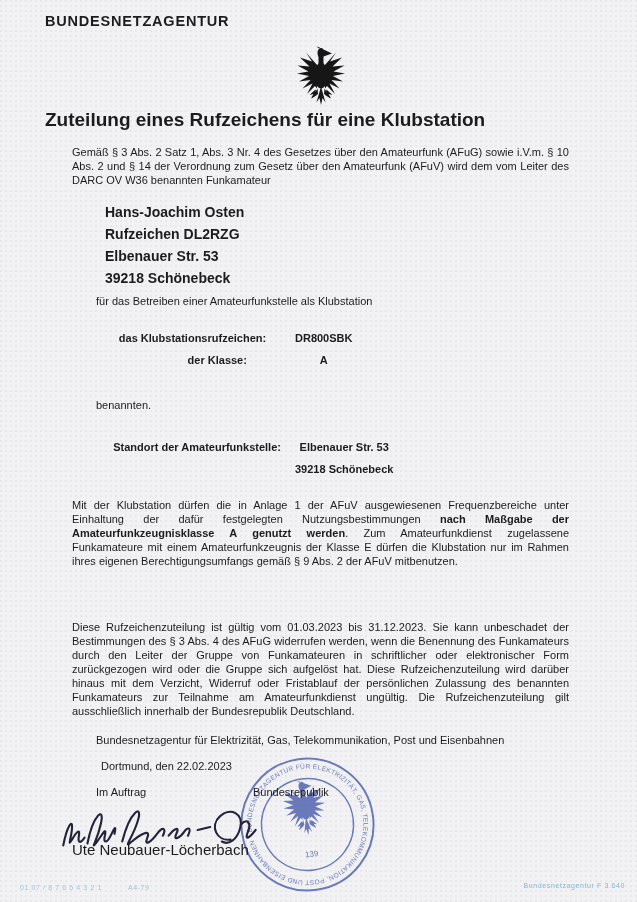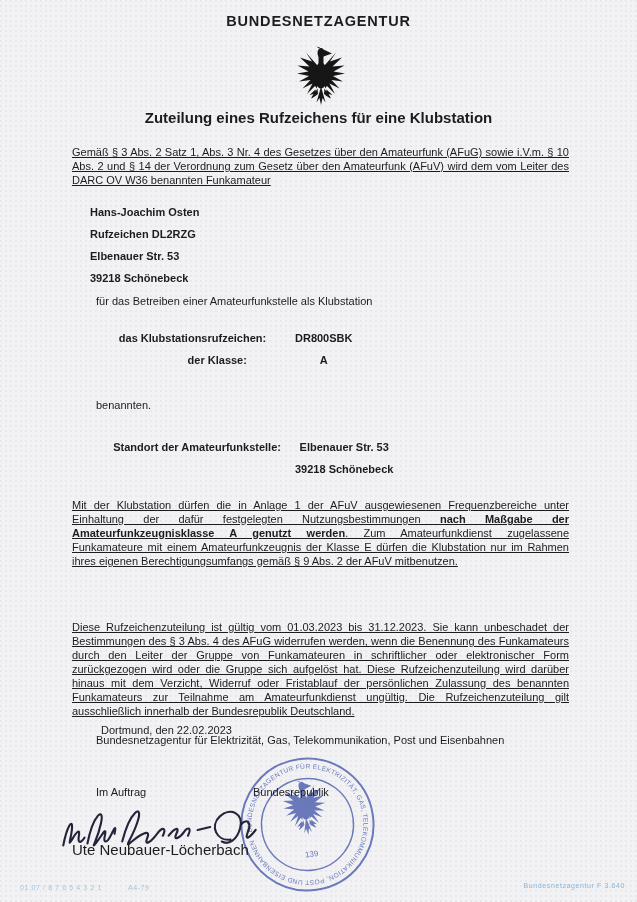"BUNDESNETZAGENTUR" .ctr { padding-left: none -> 45px; text-align: center -> left }
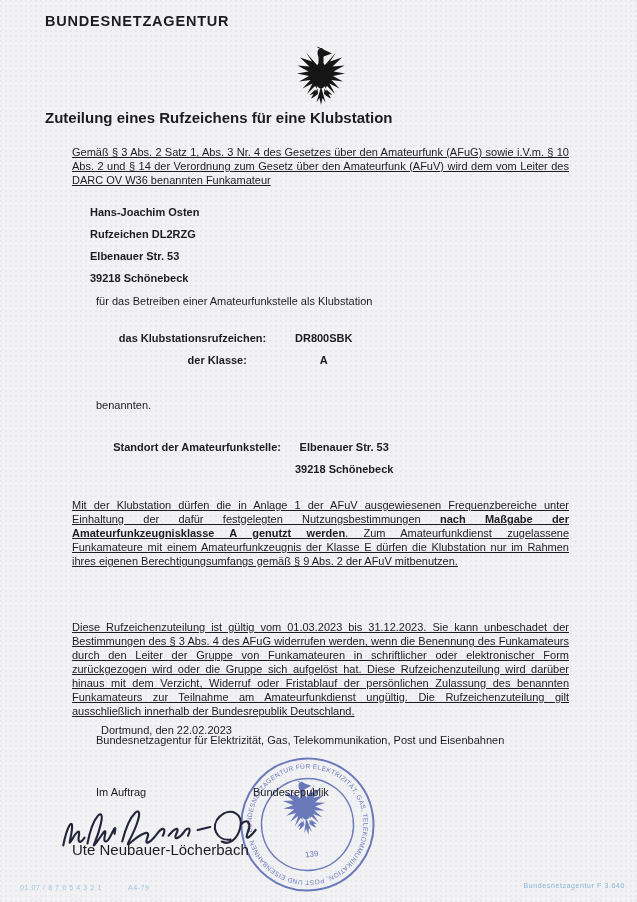"Zuteilung eines Rufzeichens für eine" .doc-title { font-size: 15px -> 19px }
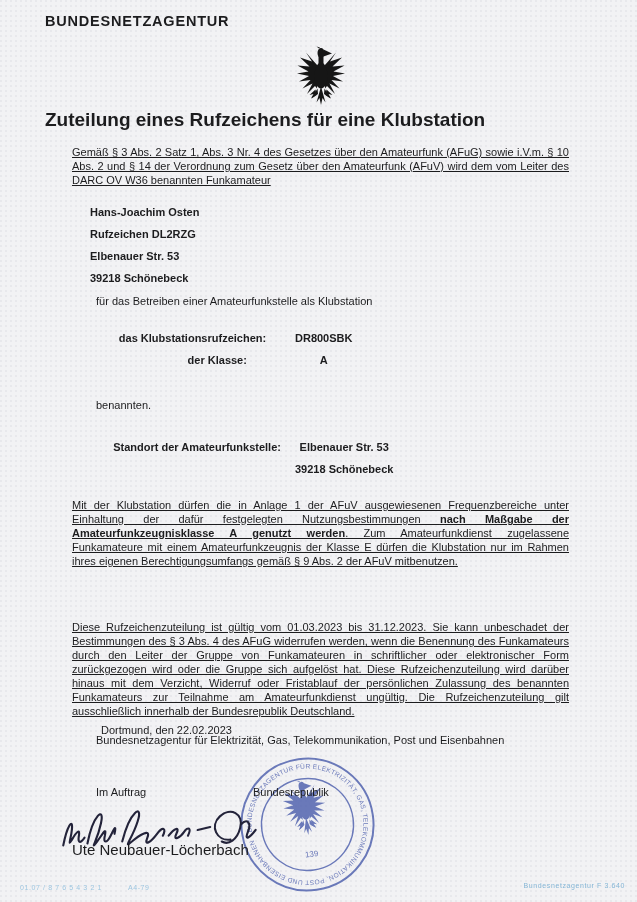"Gemäß § 3 Abs. 2" .para { text-decoration: underline -> none }
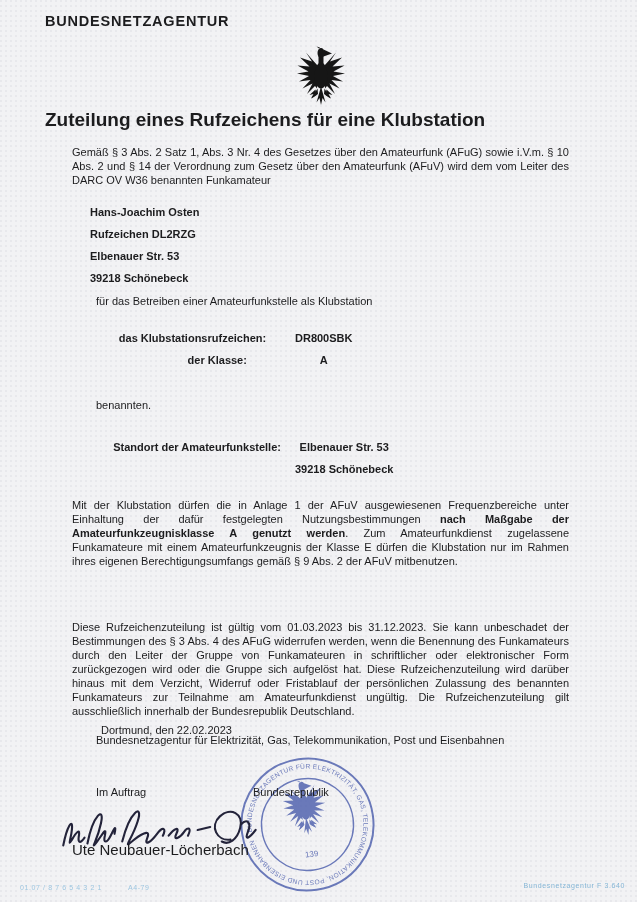"Hans-Joachim Osten" .addr { font-size: 11px -> 14px; left: 90px -> 105px }
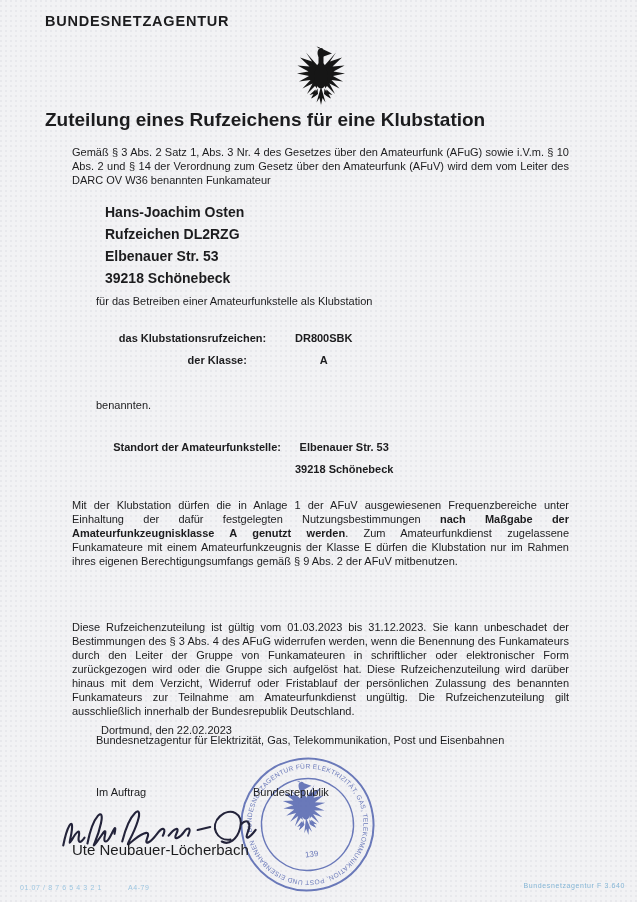"Dortmund, den 22.02.2023" div.abs { top: 724px -> 760px }
